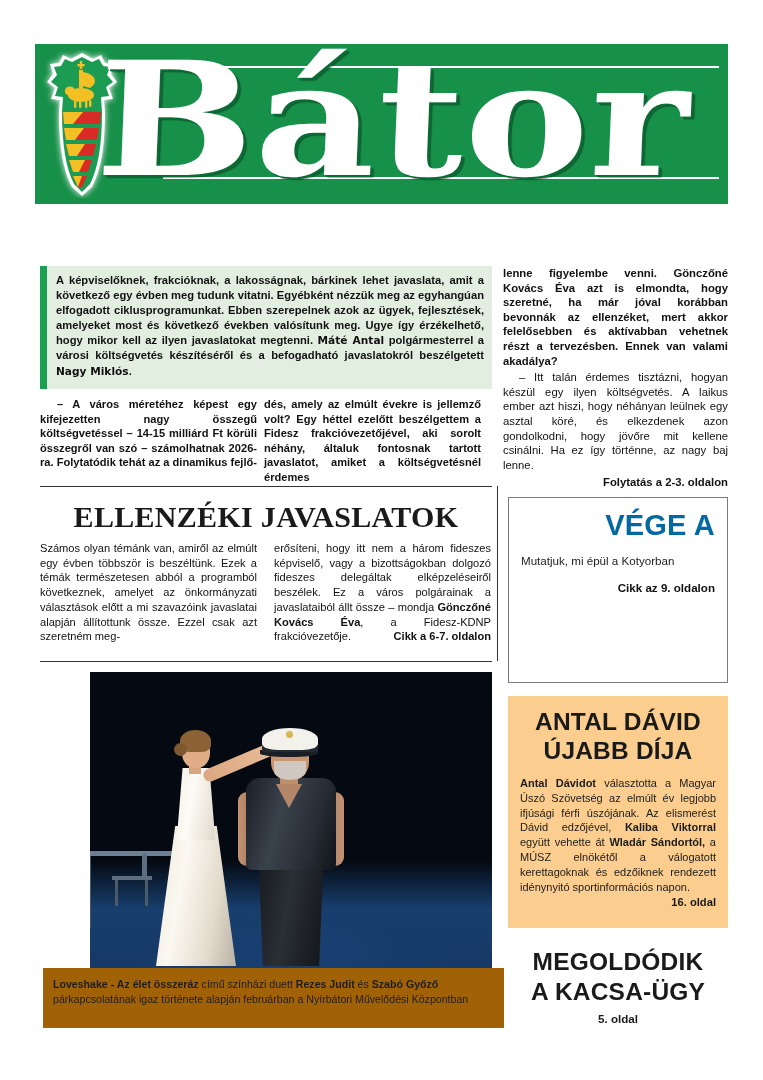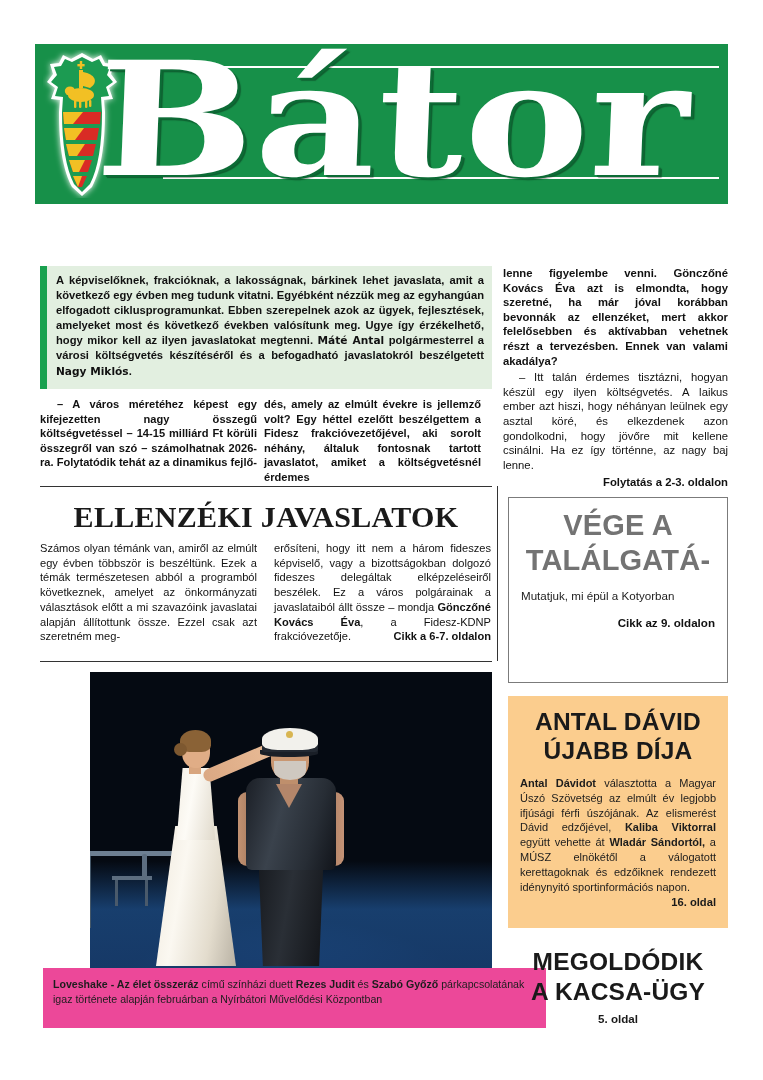"VÉGE A" #box-vege .hl { color: #737373 -> #0369a1; text-align: center -> right }
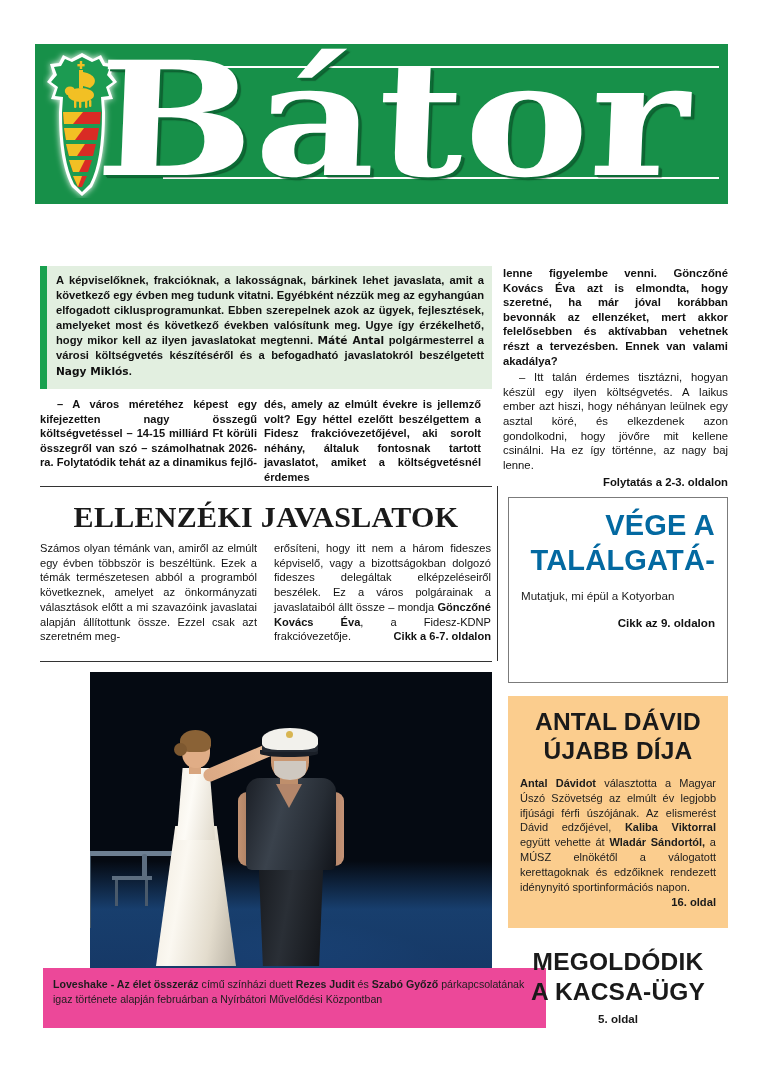"TALÁLGATÁ-" div { html: <div>TALÁLGATÁ-</div> -> none }
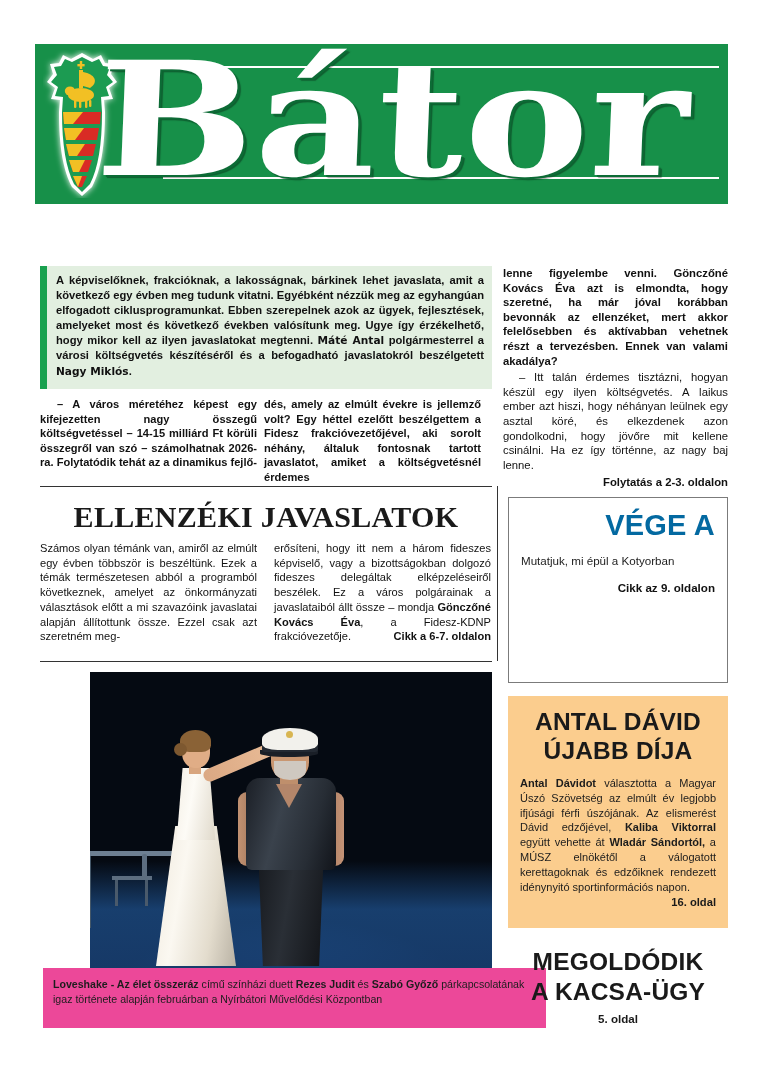"Loveshake - Az élet összeráz" #caption { background: #ec4899 -> #a16207; width: 503px -> 461px }
